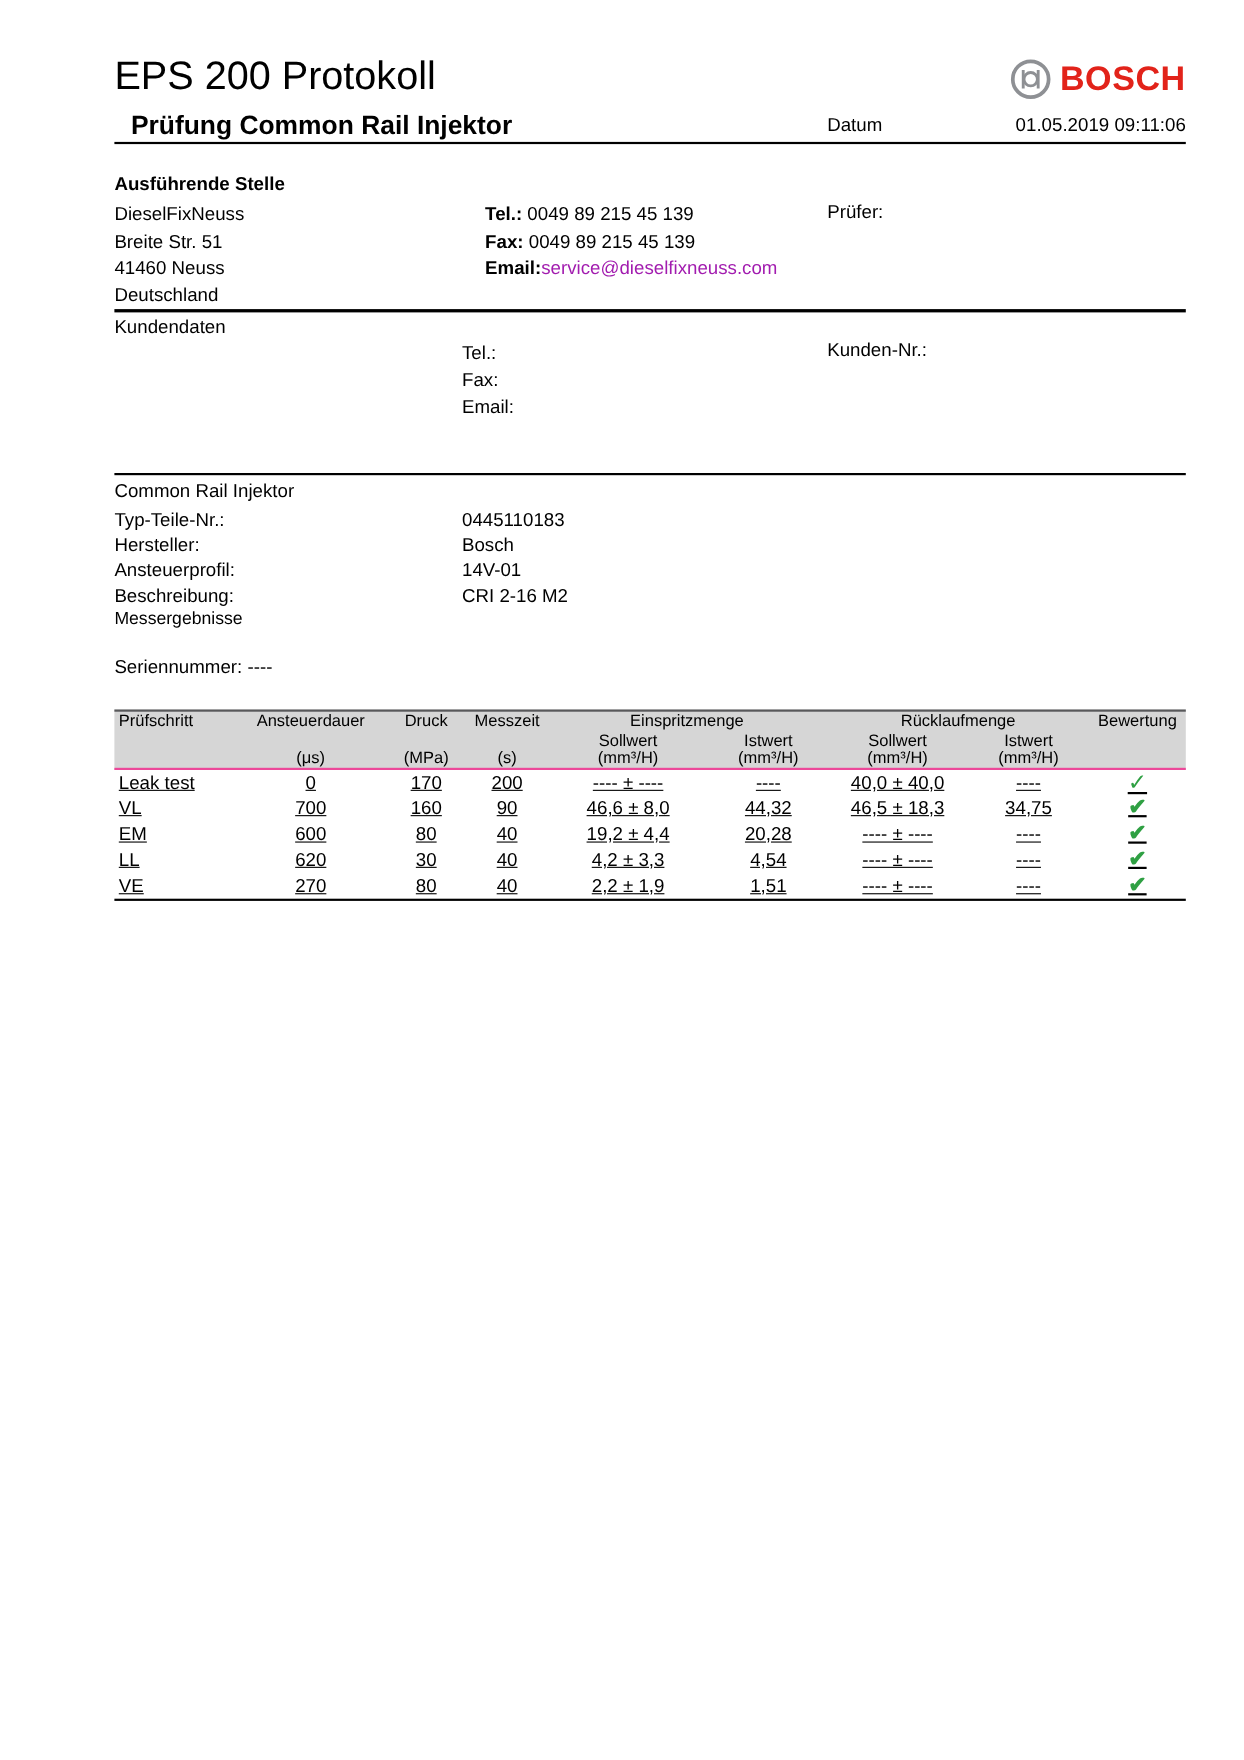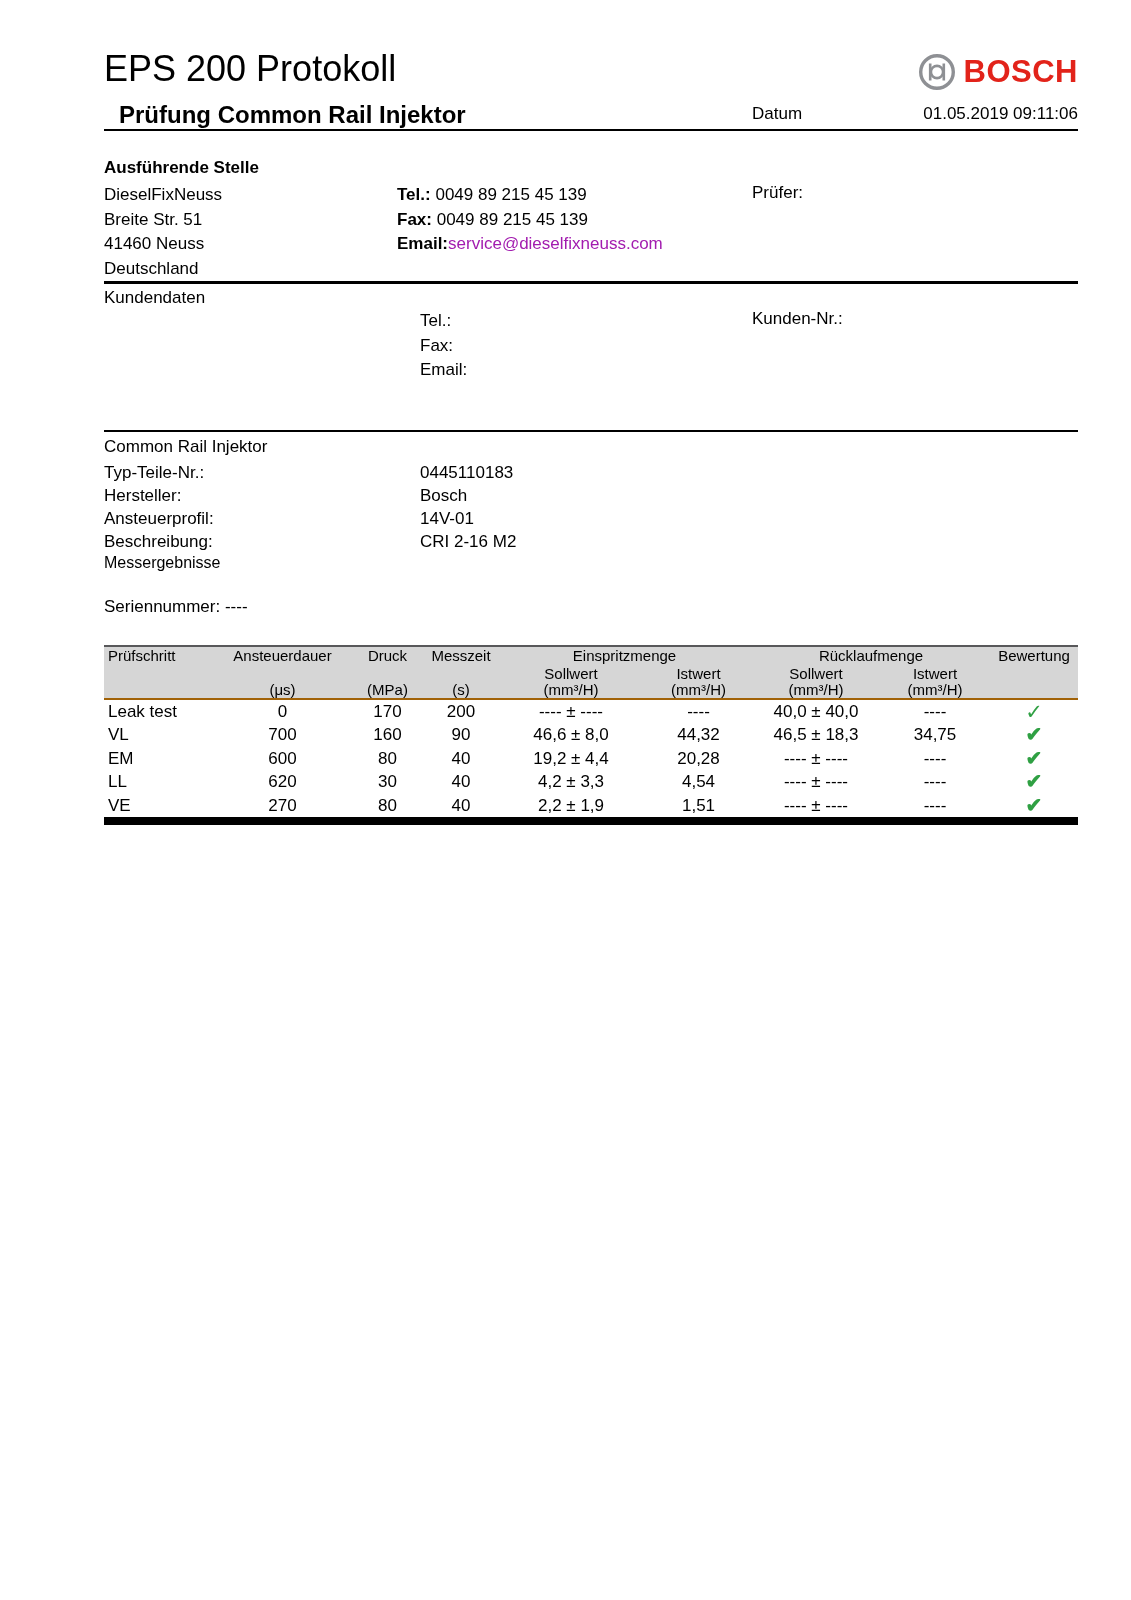"Tel.: 0049 89 215 45" .contact { left: 397px -> 441px }
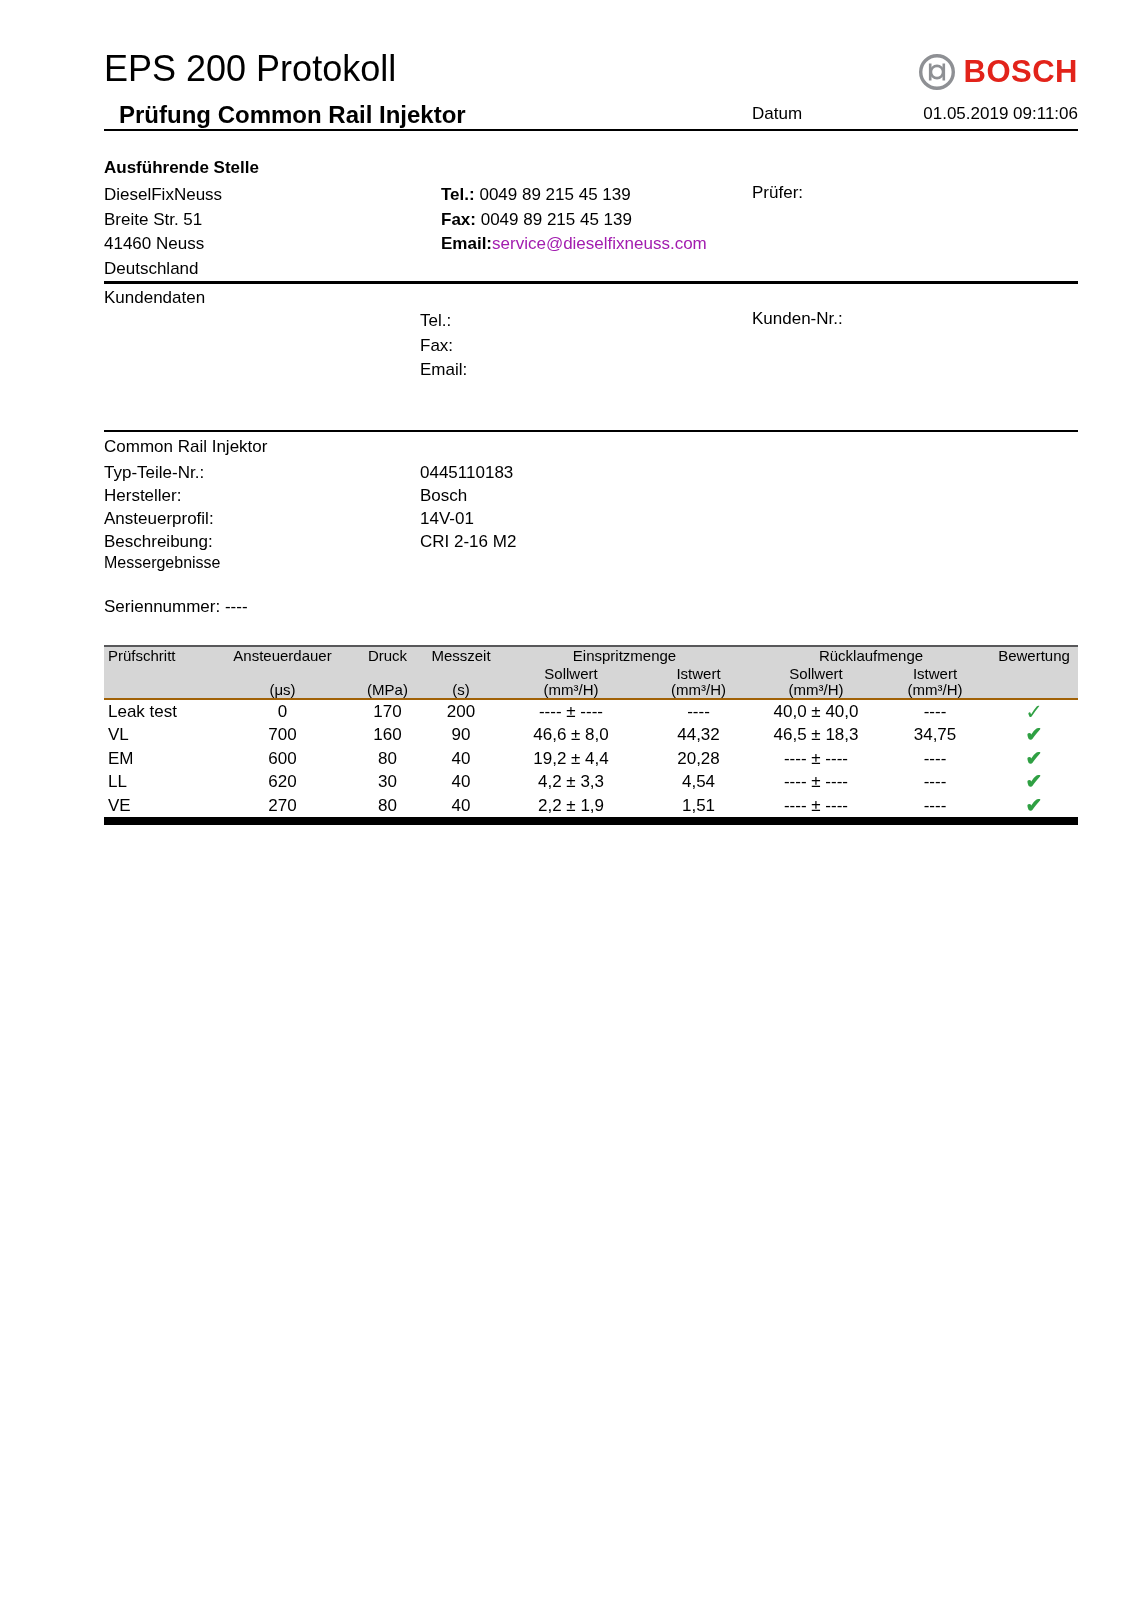"Prüfschritt" .thead { border-bottom: 2px solid #a16207 -> 2px solid #ec4899 }
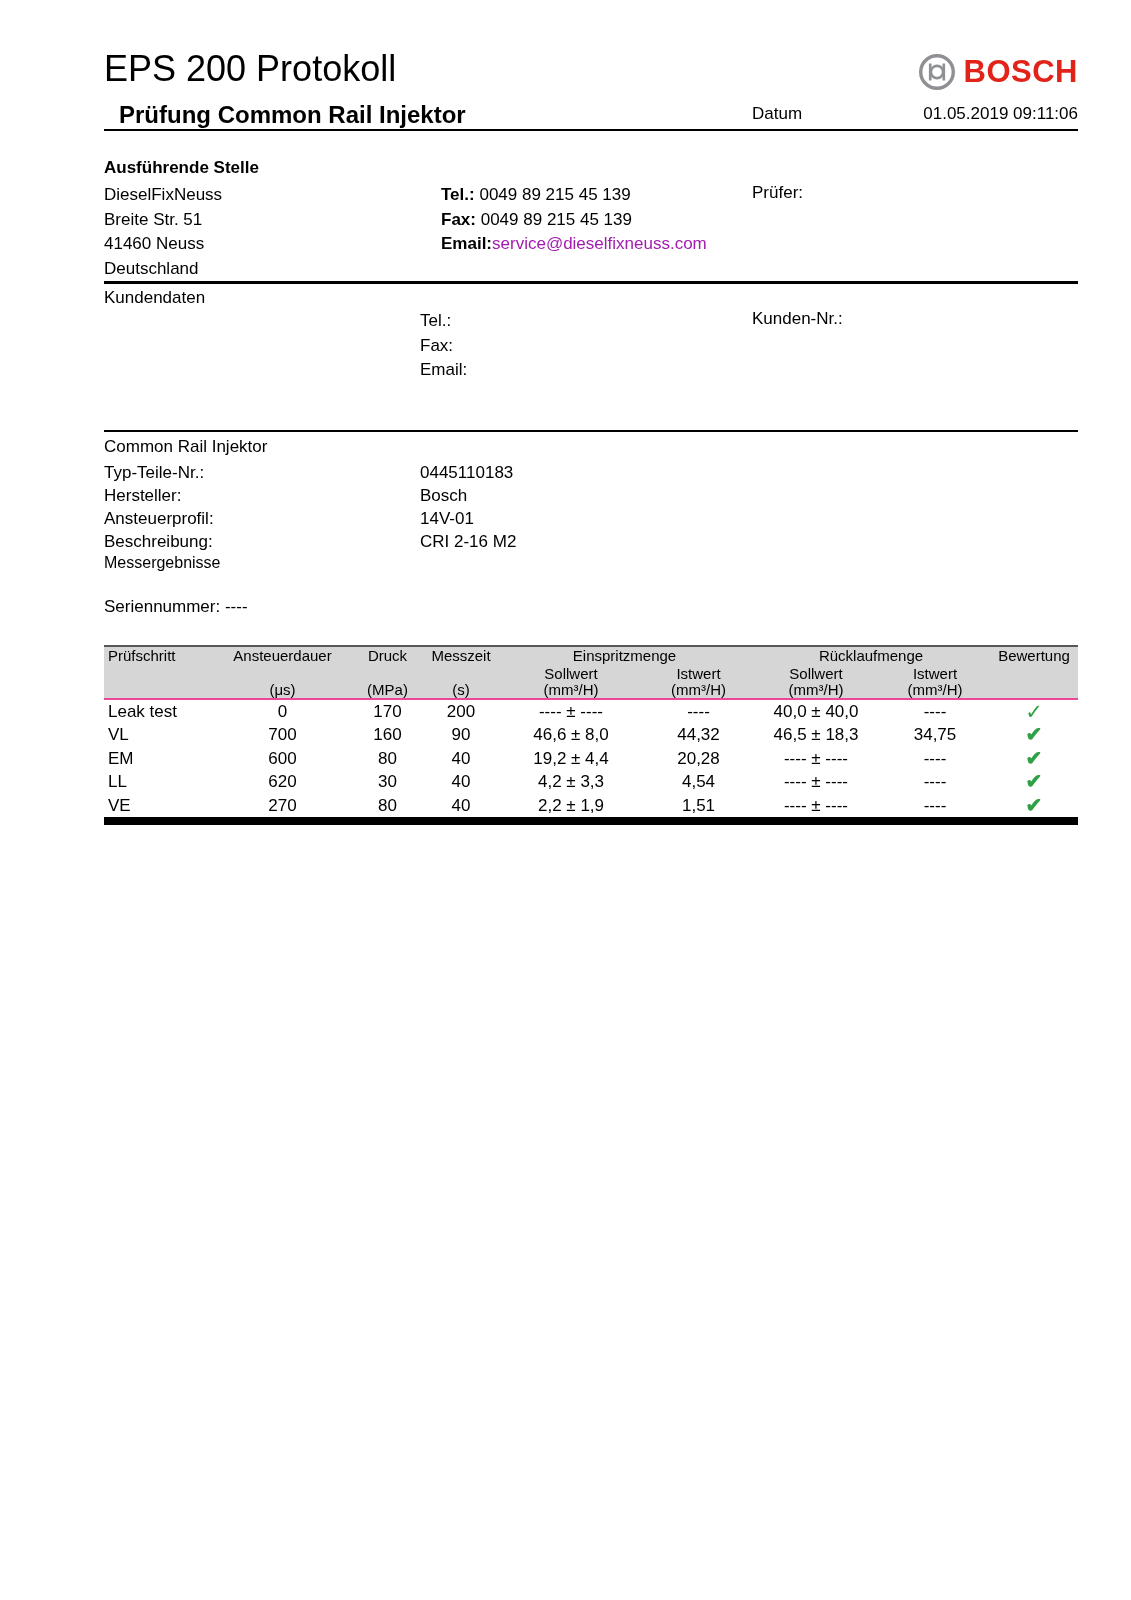"Leak test" .tbody { border-bottom: 8px solid #000000 -> 2px solid #000000; text-decoration: none -> underline }
